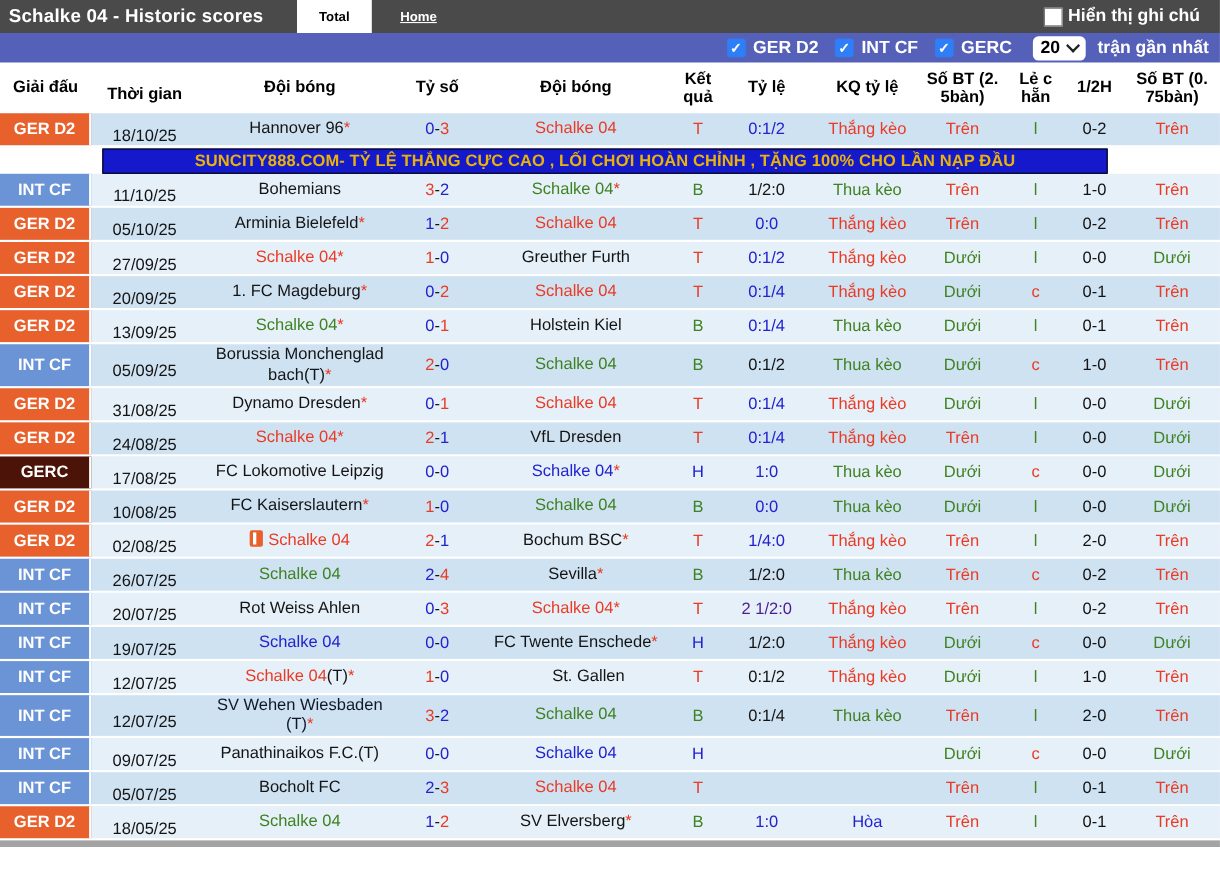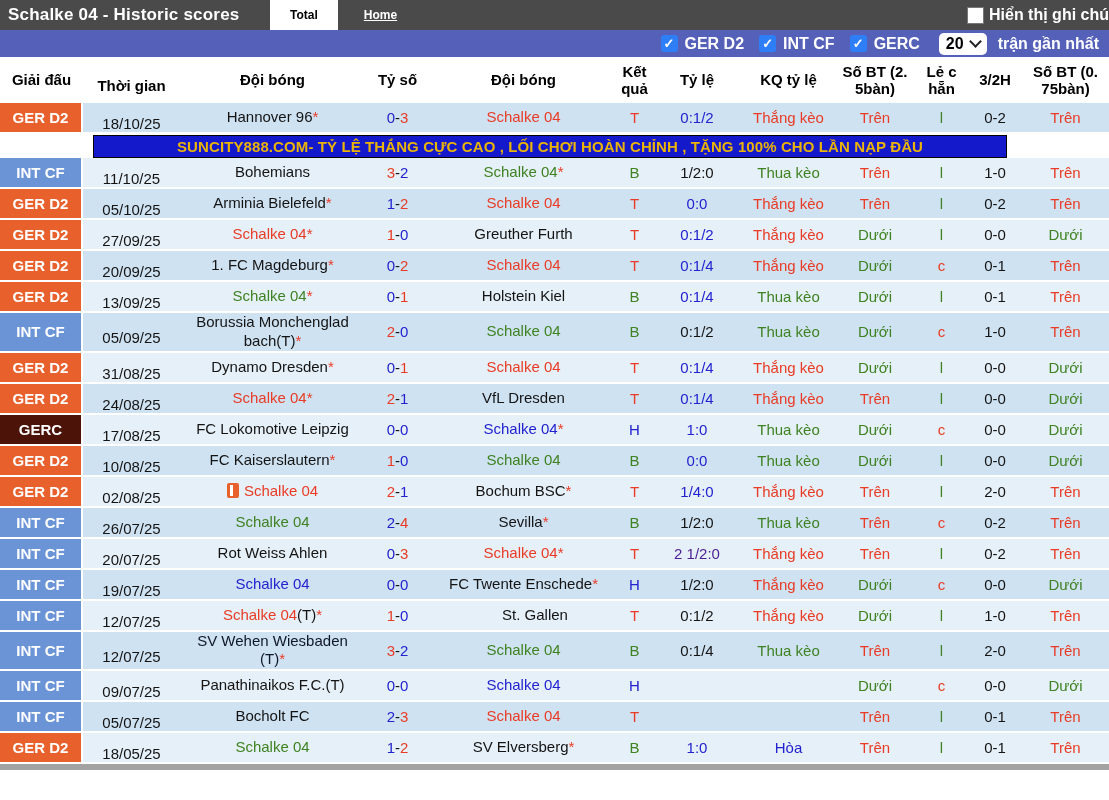"Hiển thị ghi chú" .note { padding-right: 0 -> 18px }
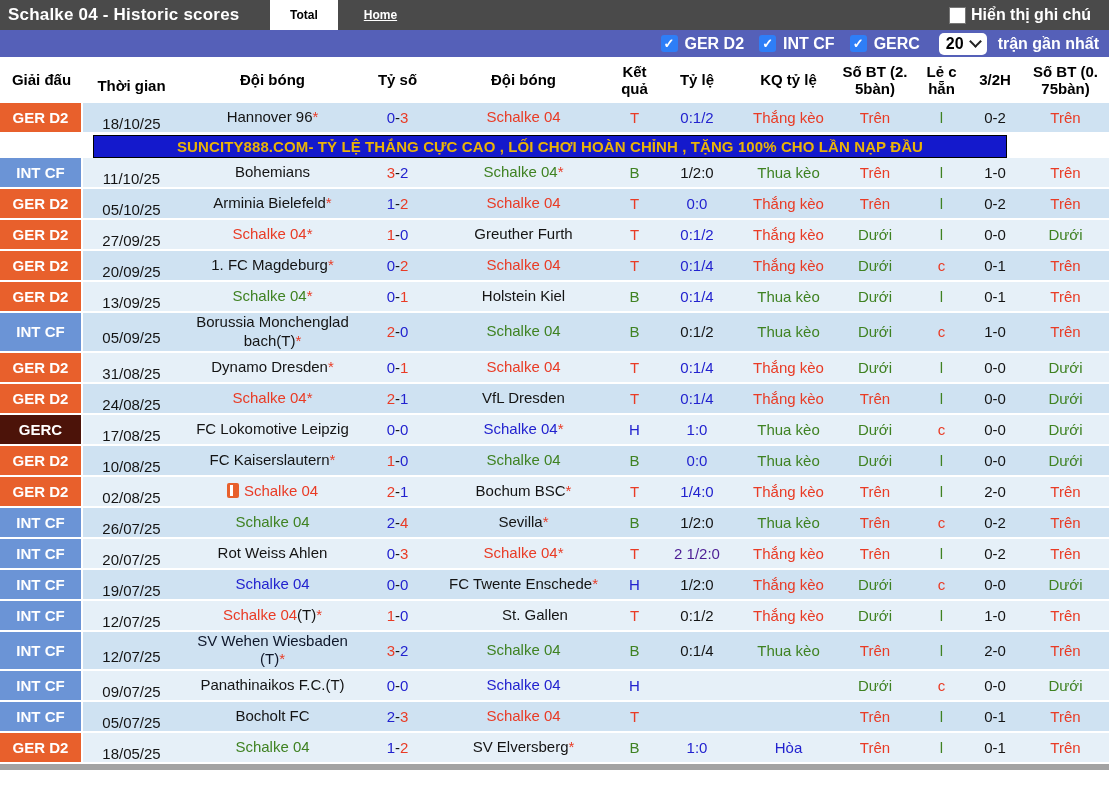"3/2H" div.cell { text: 3/2H -> 1/2H }
